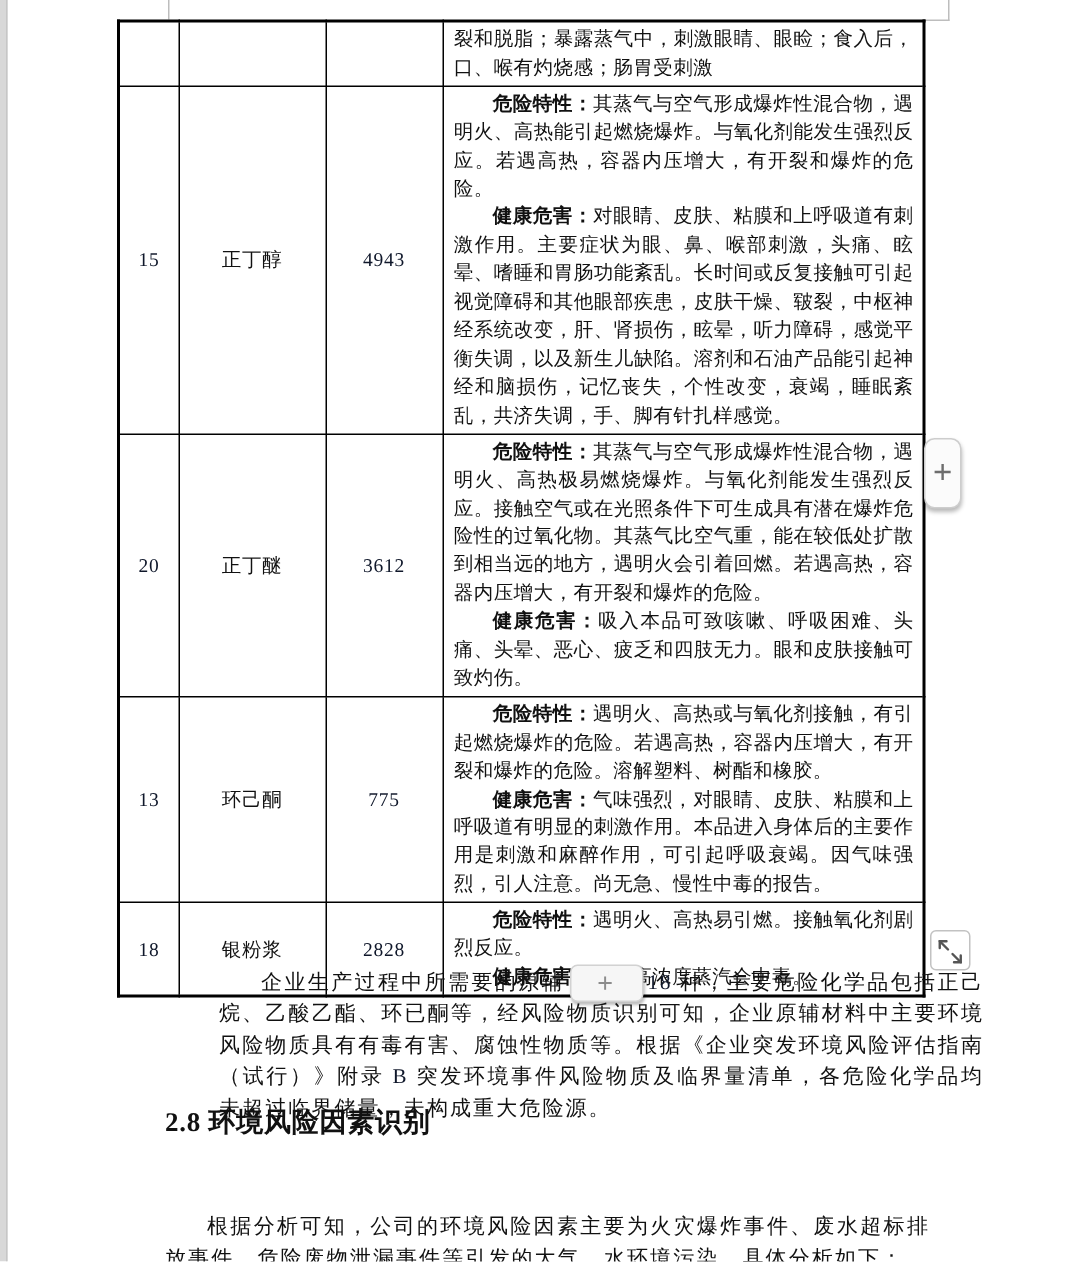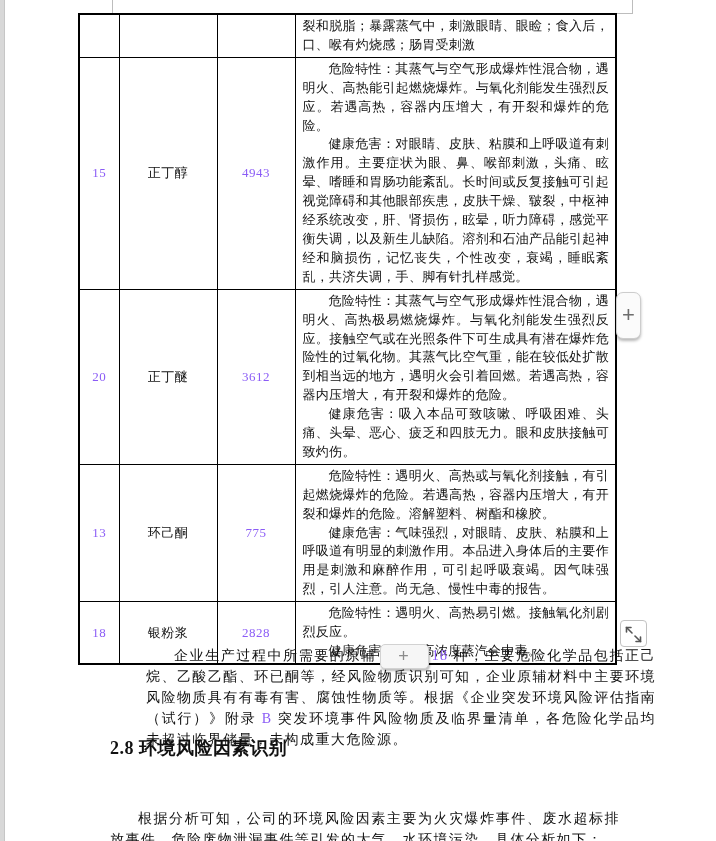"危险特性：" .c-desc b { font-weight: normal -> bold }
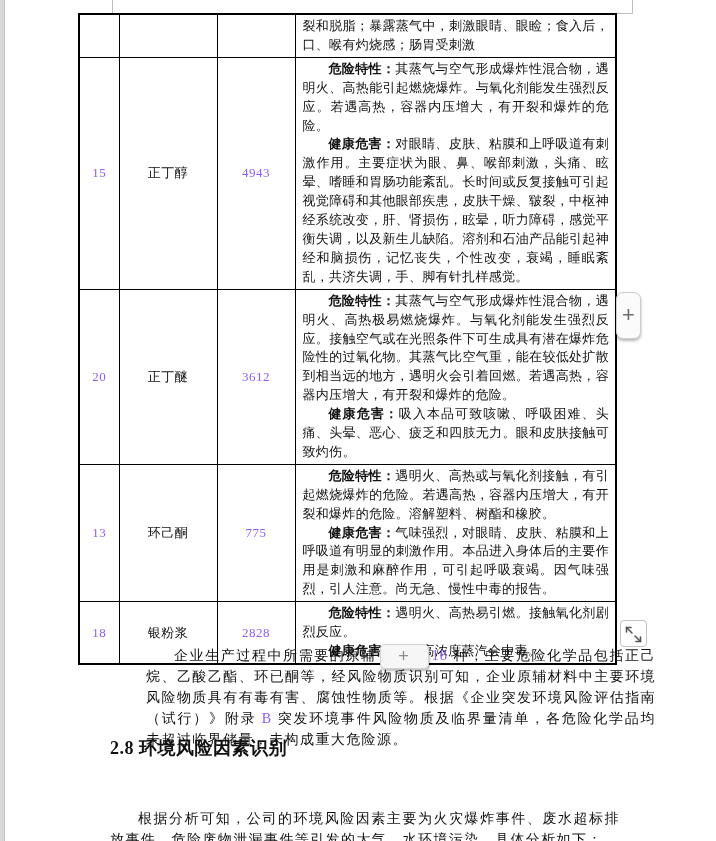"15" .num { color: #8b5cf6 -> #0f172a }
